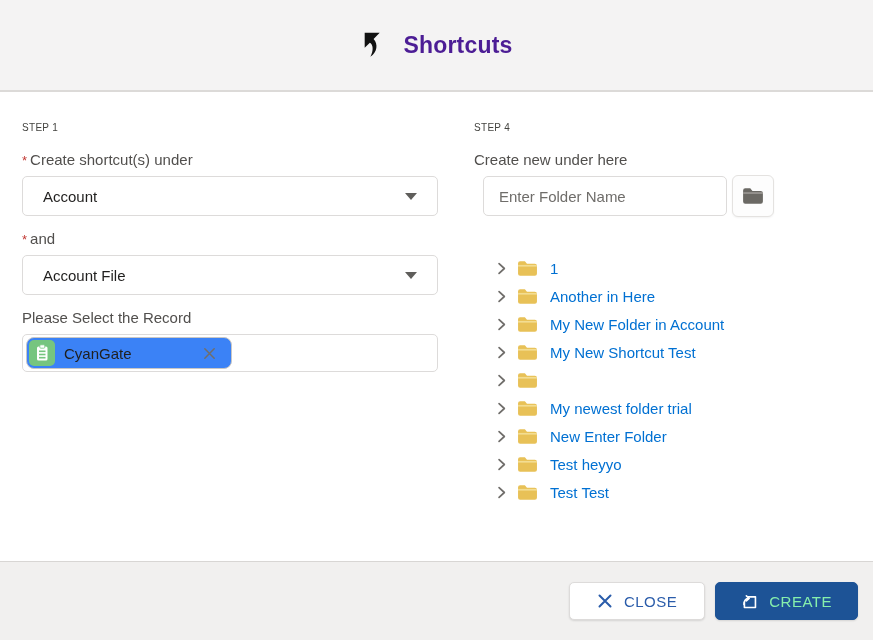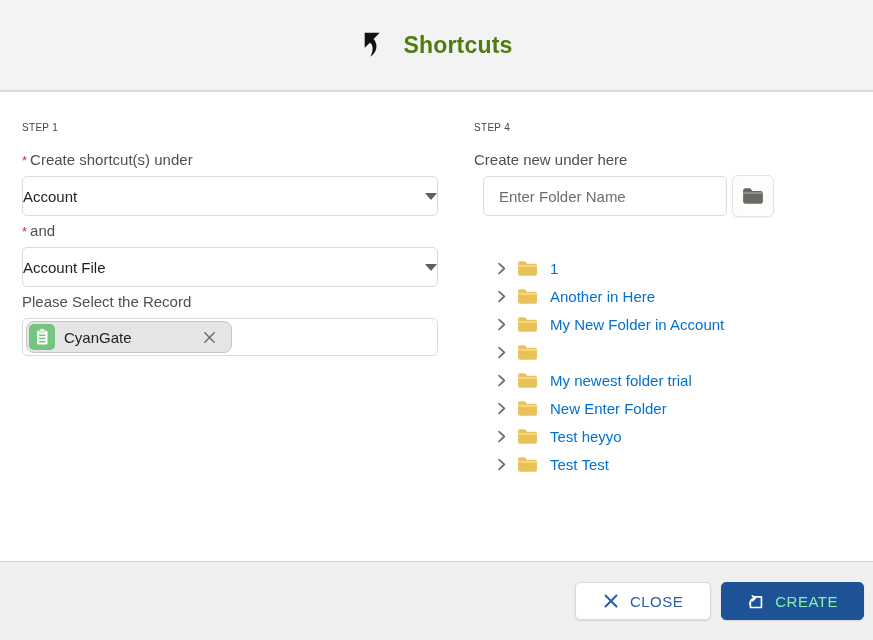"Shortcuts" .modal-title { color: #4d7c0f -> #4c1d95 }
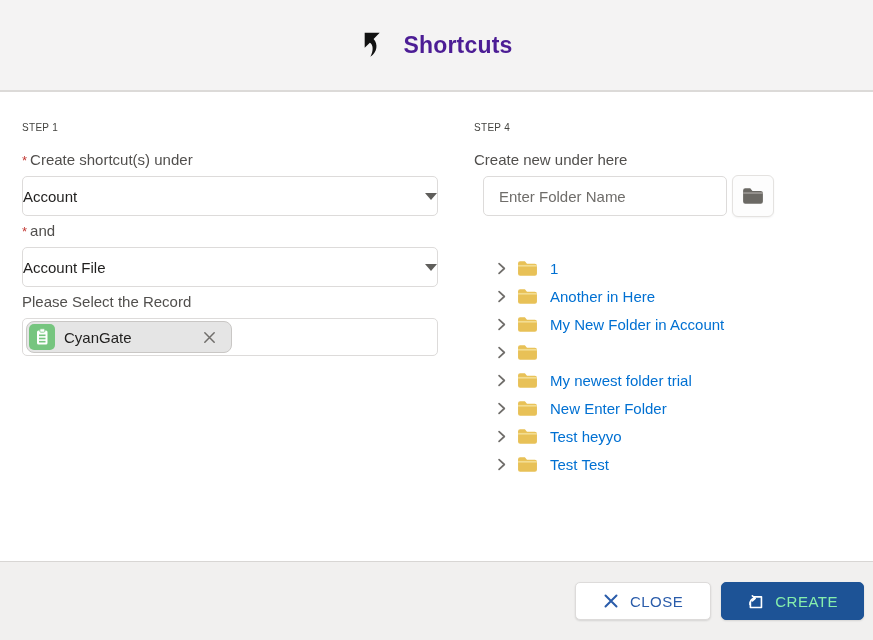"Account" .select-box { margin-bottom: 6px -> 14px; padding: 0 0 -> 0 20px }
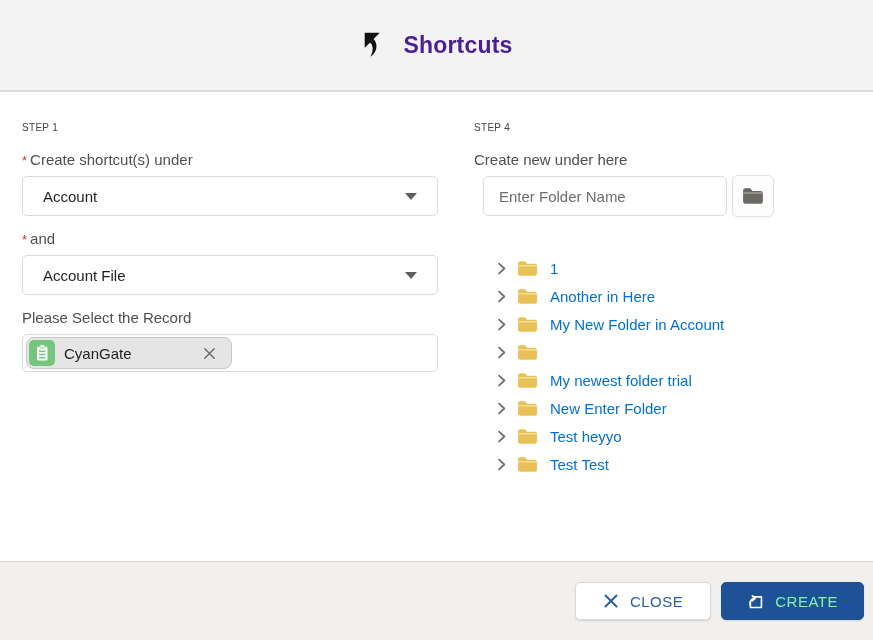"CyanGate" .record-pill { background: #e5e5e5 -> #3b82f6 }
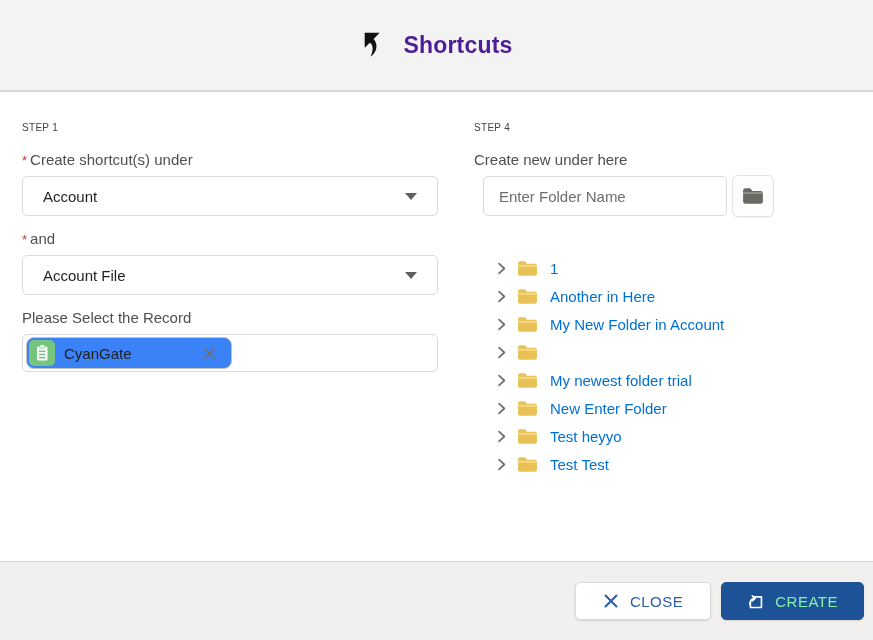"My New Shortcut Test" li.tree-row { html: none -> <li> <span> <svg> <path></path> </svg> </span> <span> <svg> <path></path> <rect></rect> </svg> </span> <a>My New Shortcut Test</a> </li> }
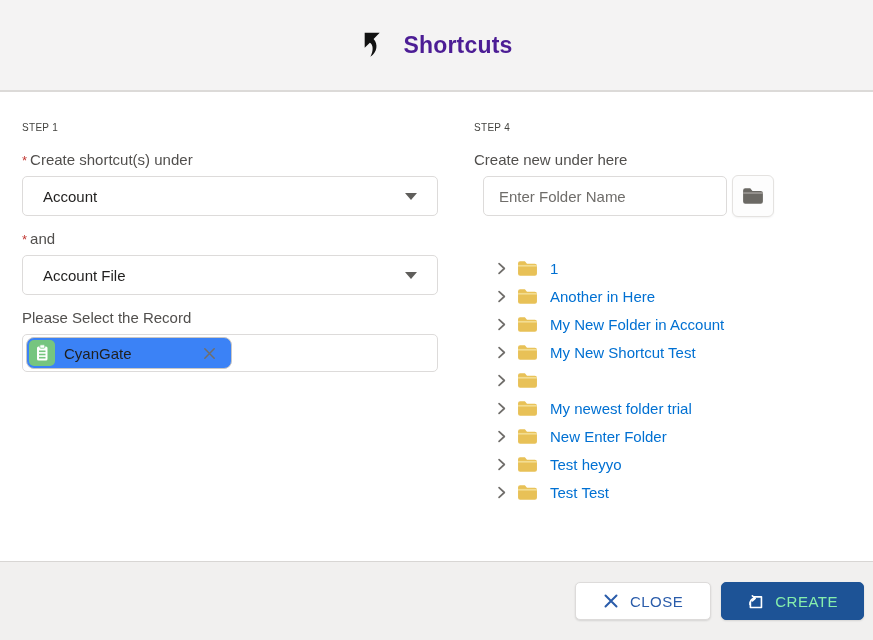"CLOSE" .modal-footer { padding-right: 9px -> 15px }
